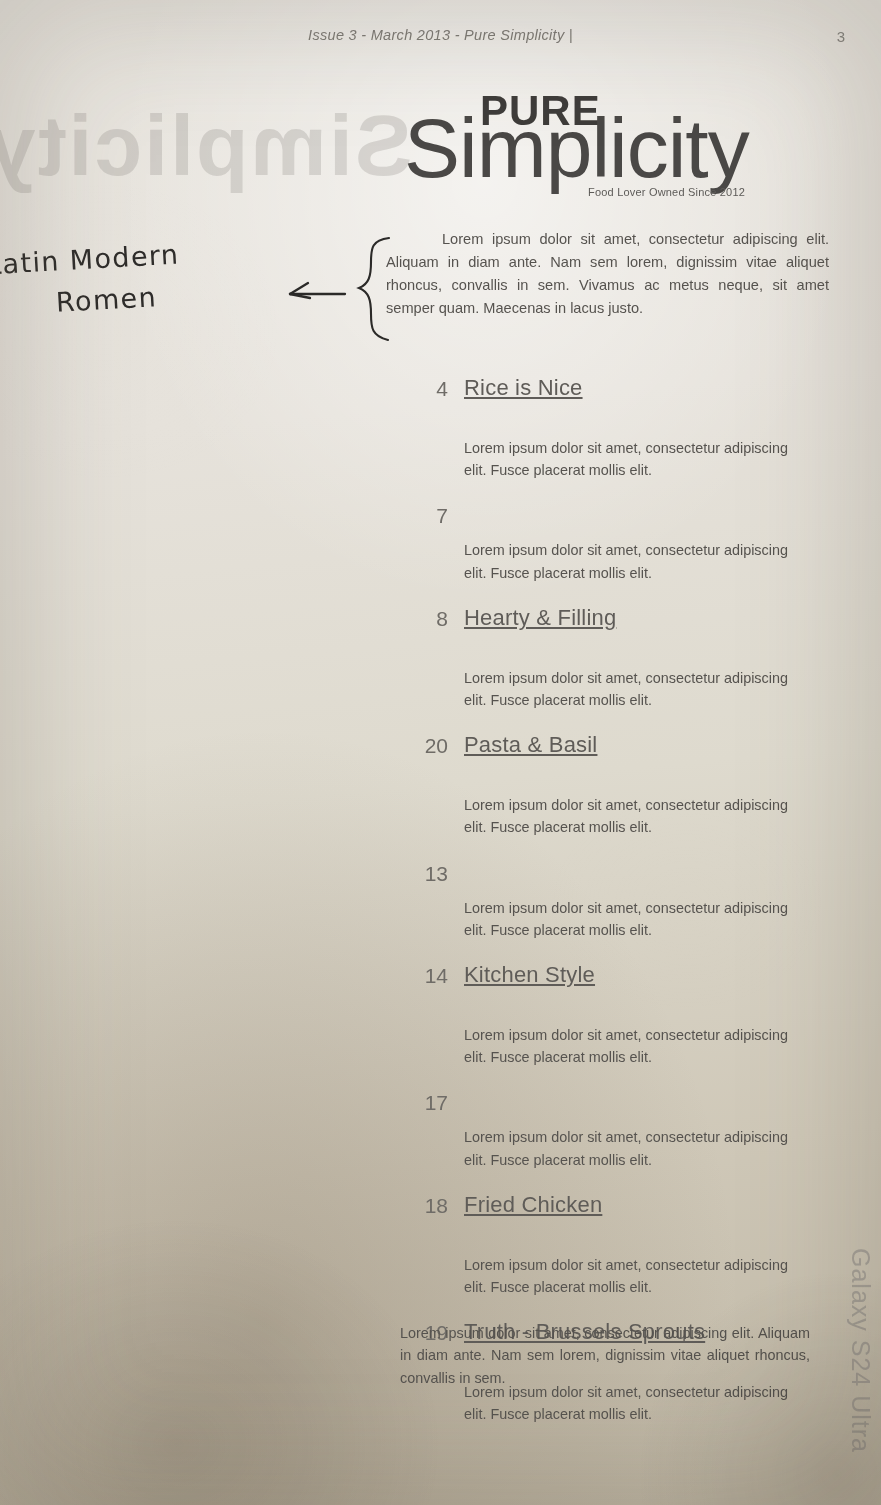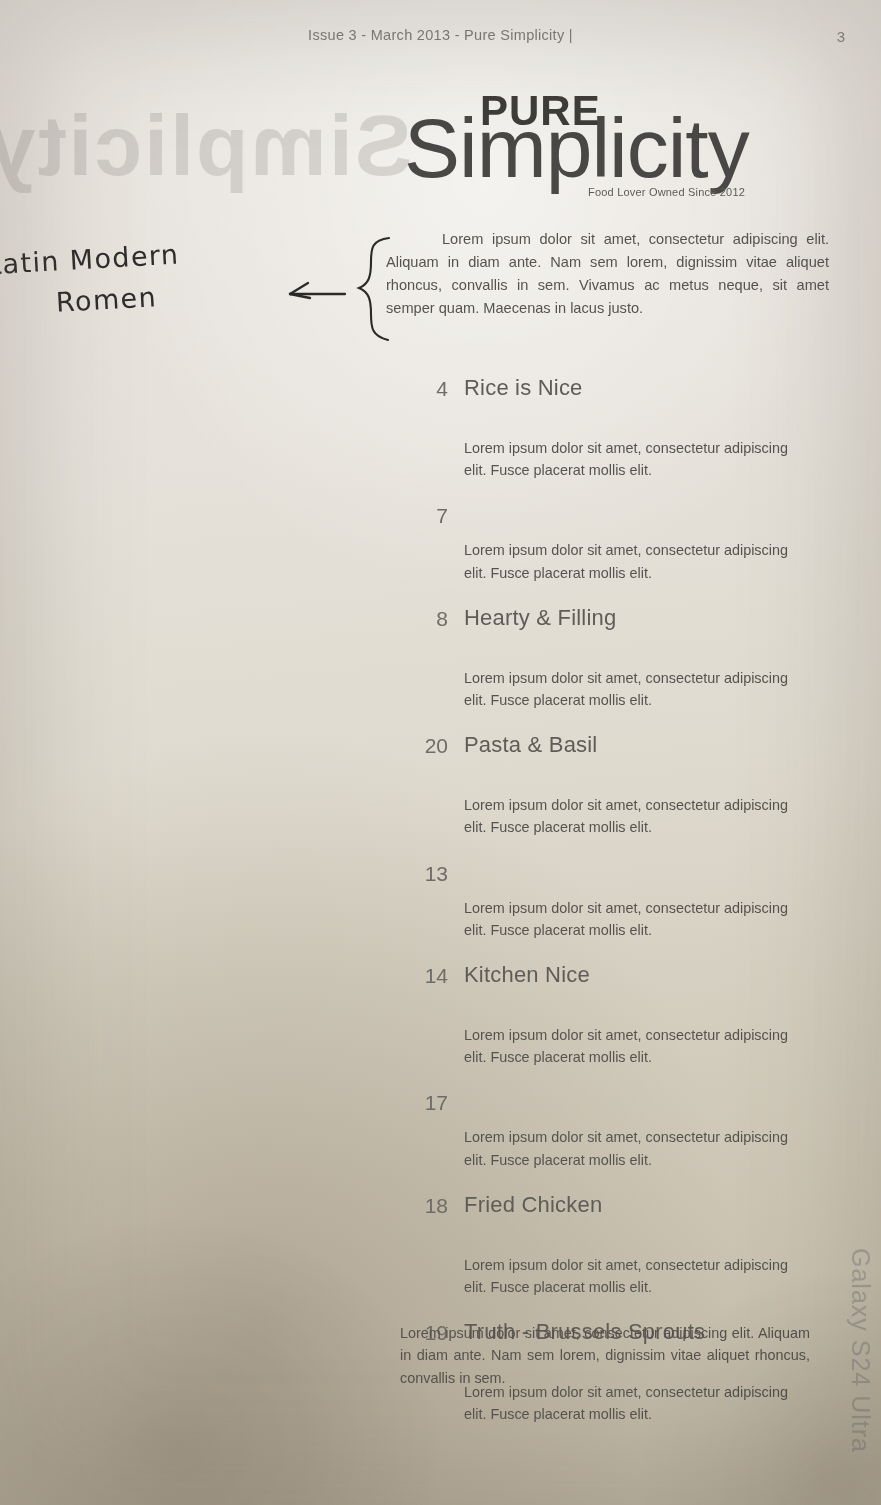"Issue 3 - March 2013" #runninghead { font-style: none -> italic }
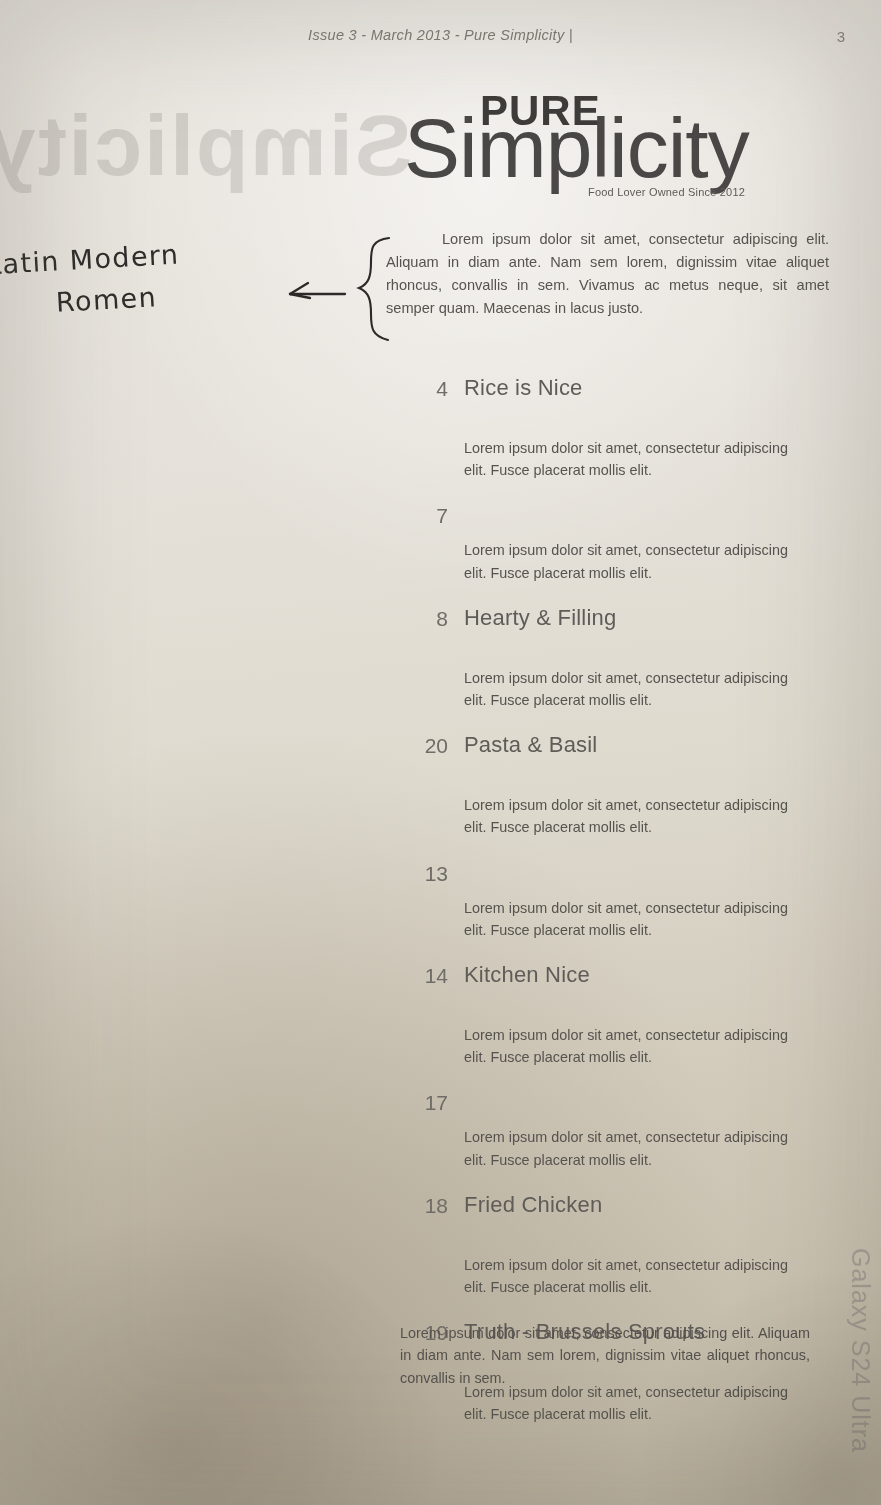"Rice is Nice" .entry .title { text-decoration: none -> underline }
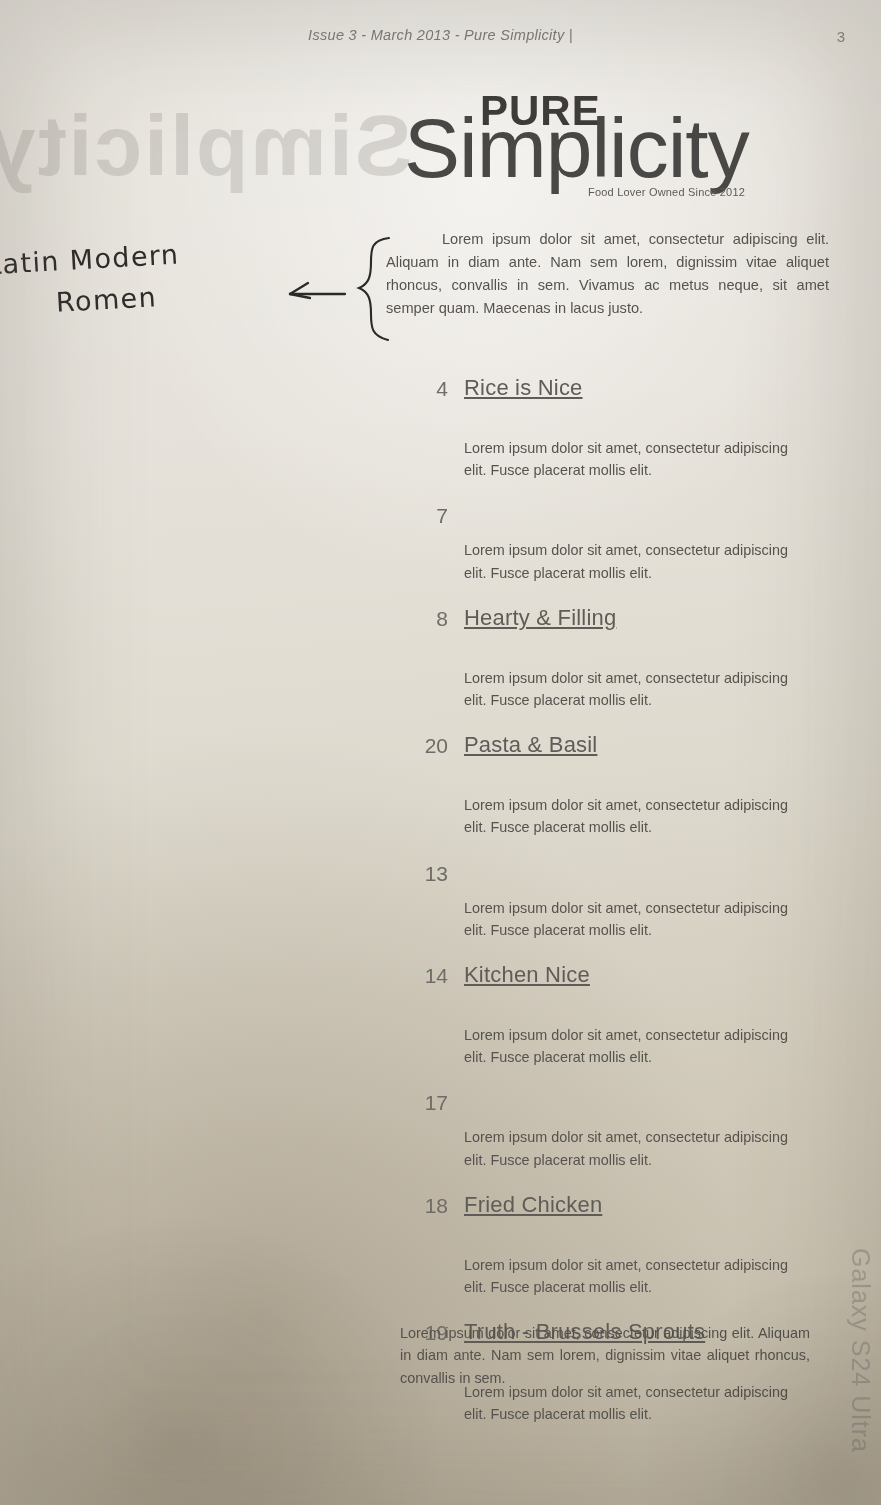"Kitchen Nice" div.title { text: Nice -> Style }
